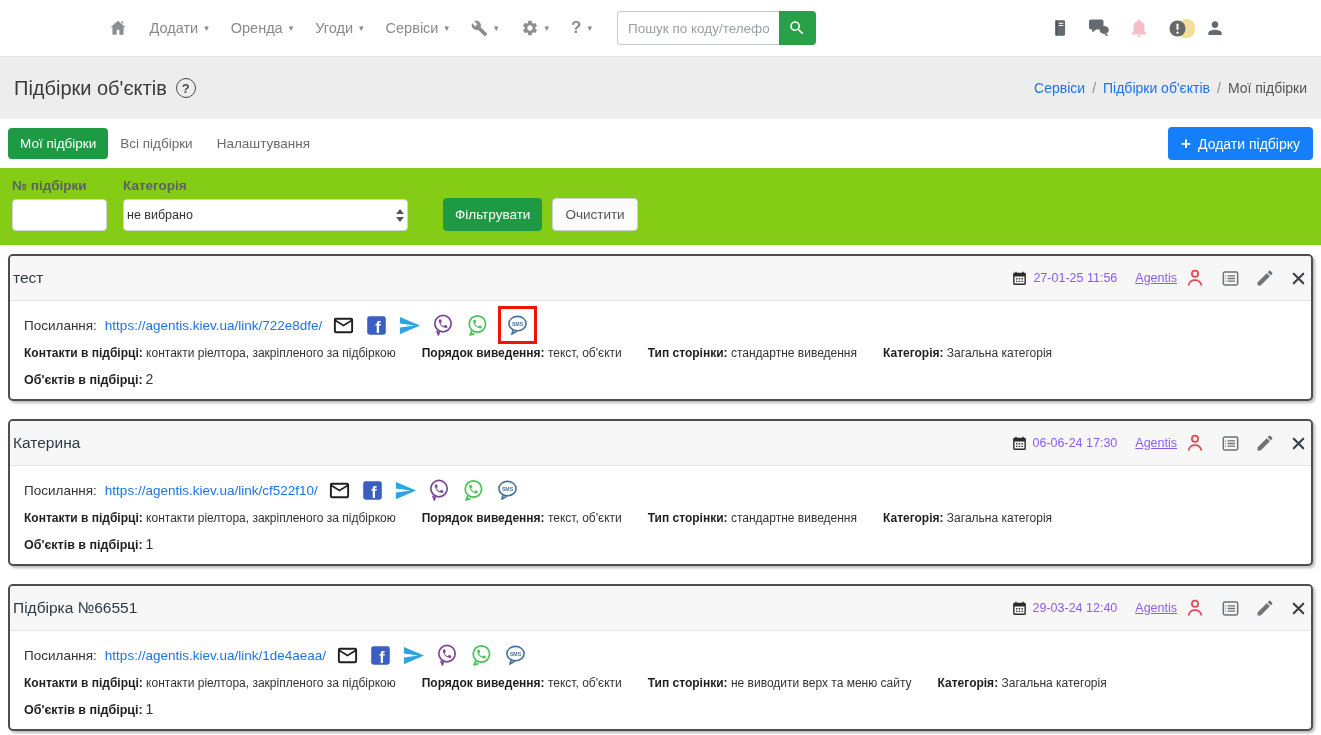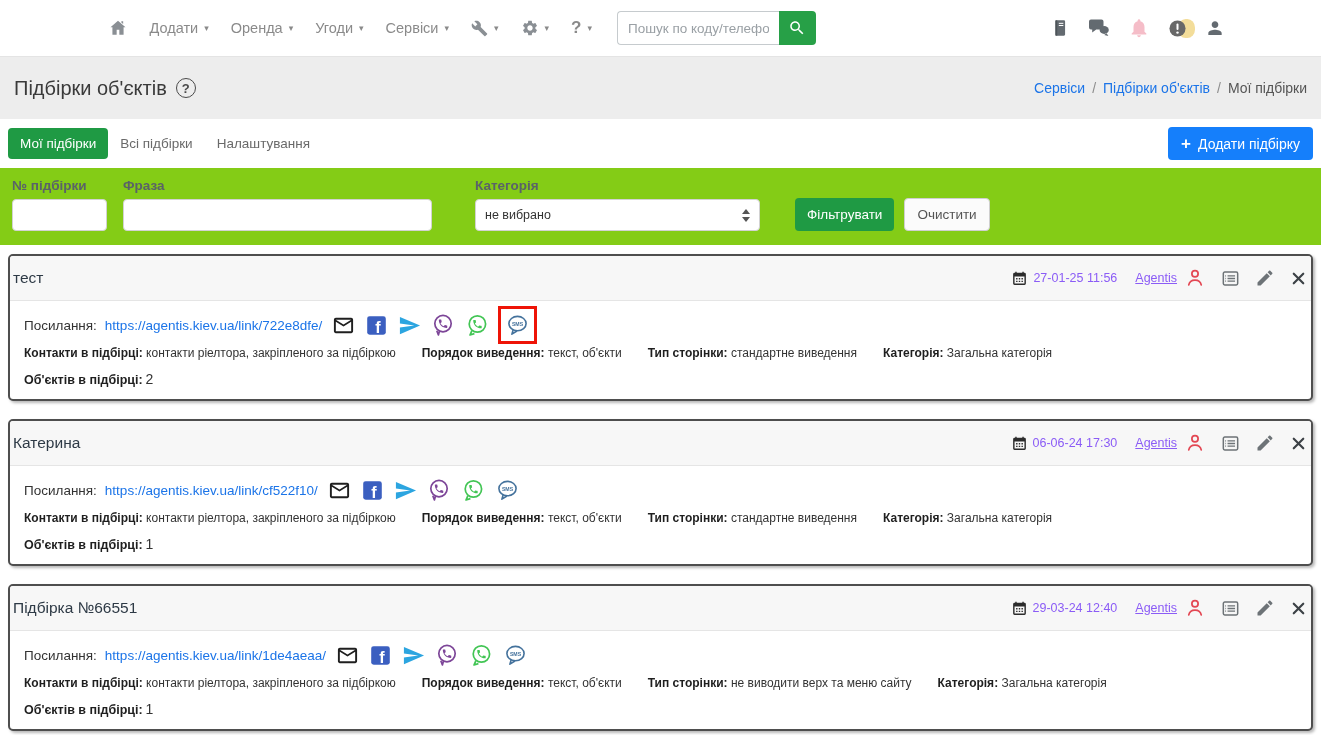"Фраза" div.f-col { html: <div> <span>Фраза</span> <input> </div> -> none }
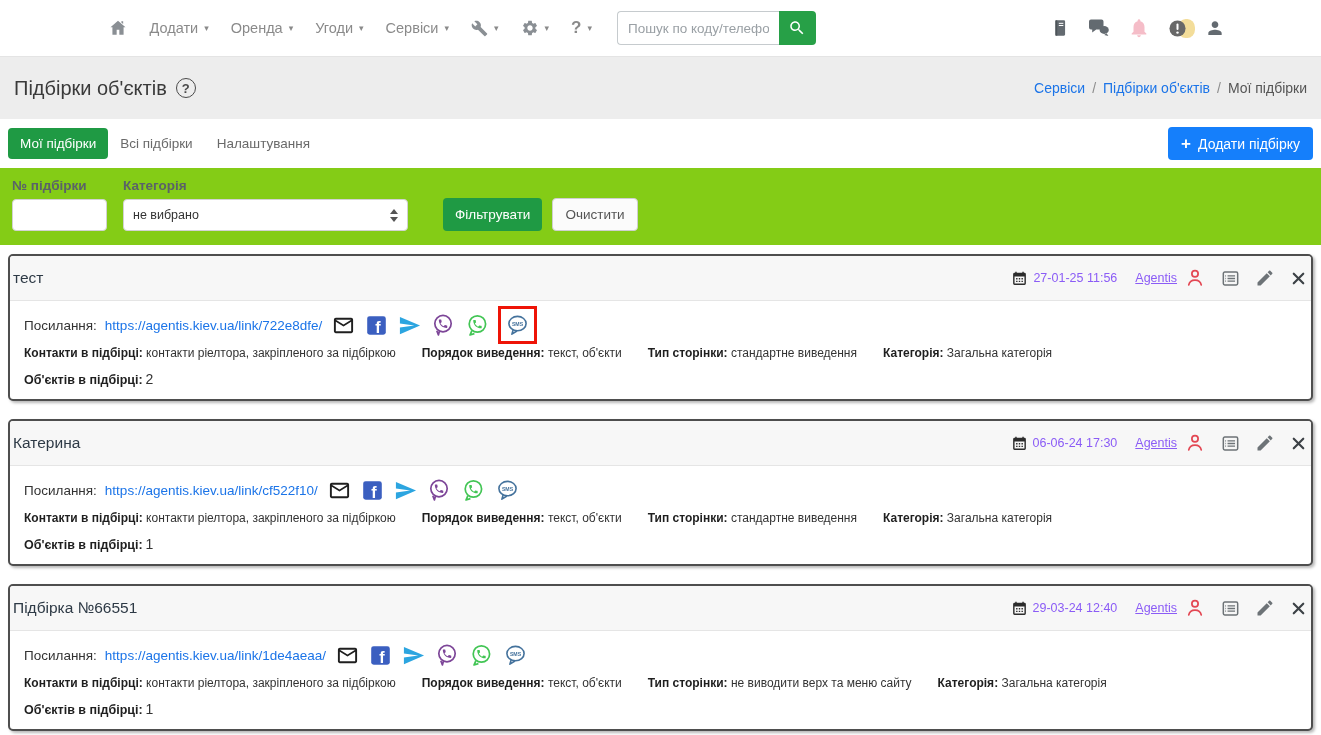"не вибрано" .f-select { padding: 0 9px -> 0 3px }
